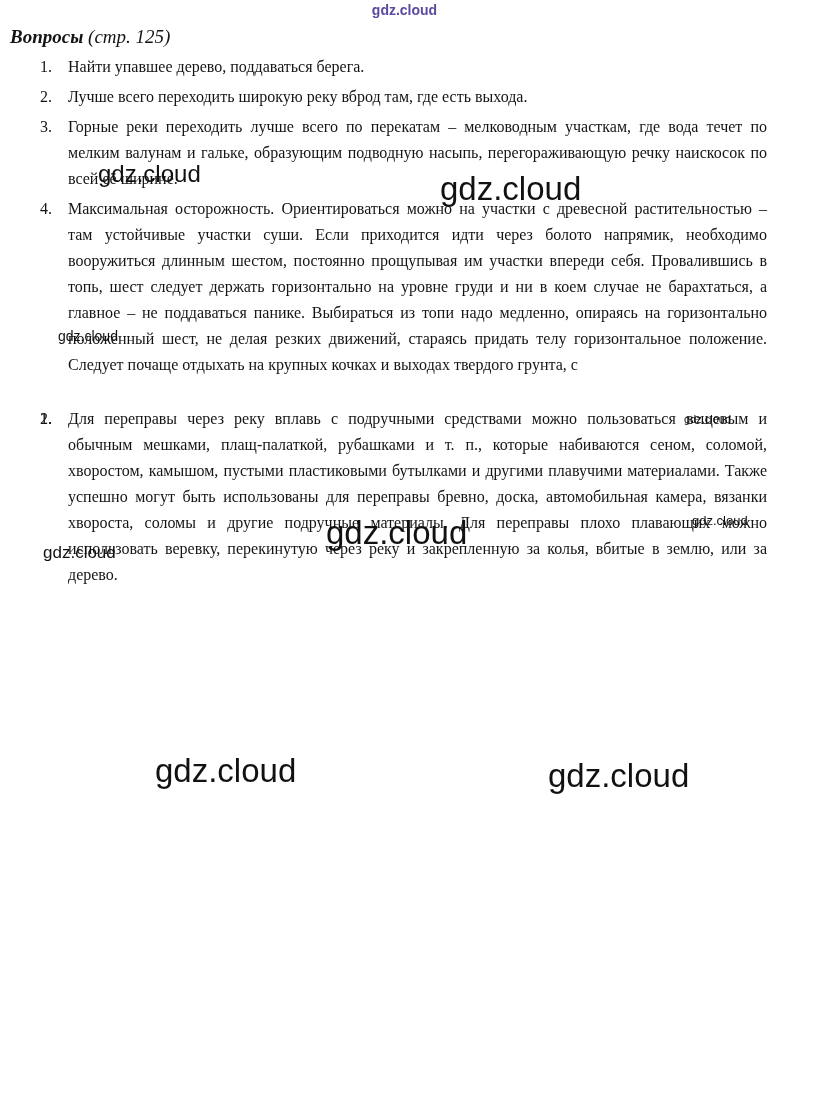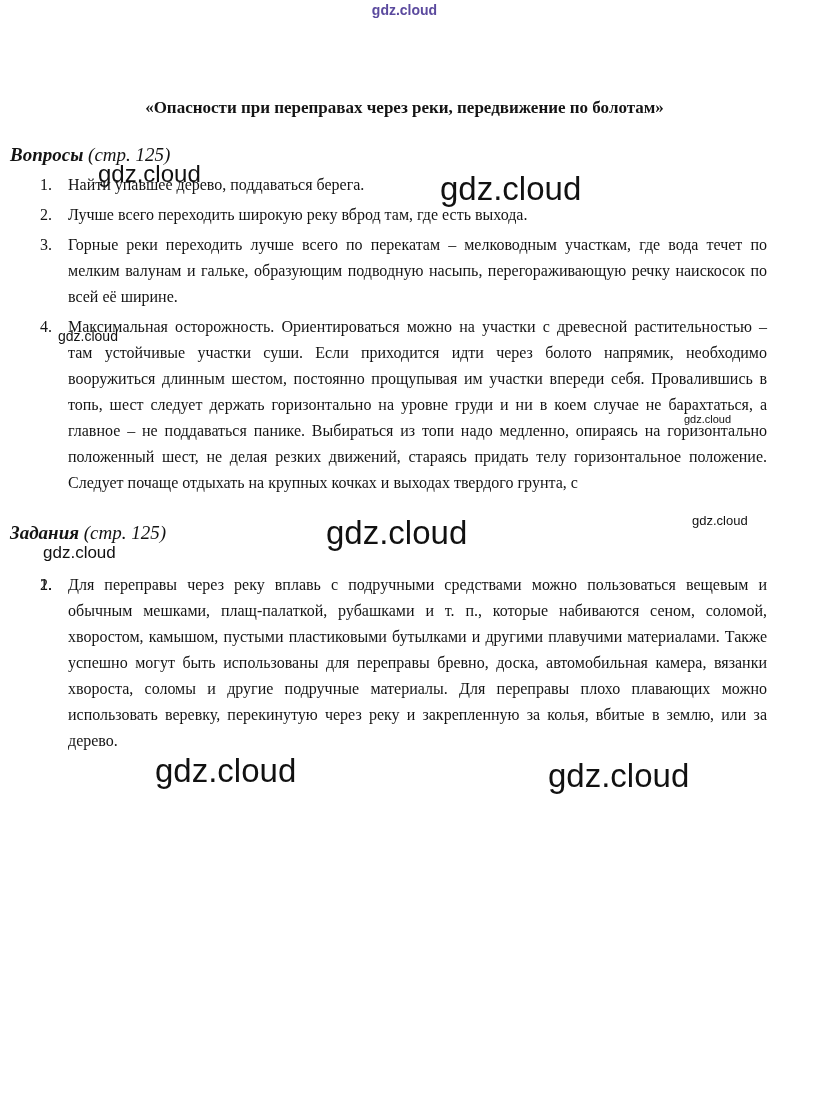"«Опасности при переправах через реки," h1.title { html: <h1>«Опасности при переправах через реки, передвижение по болотам»</h1> -> none }
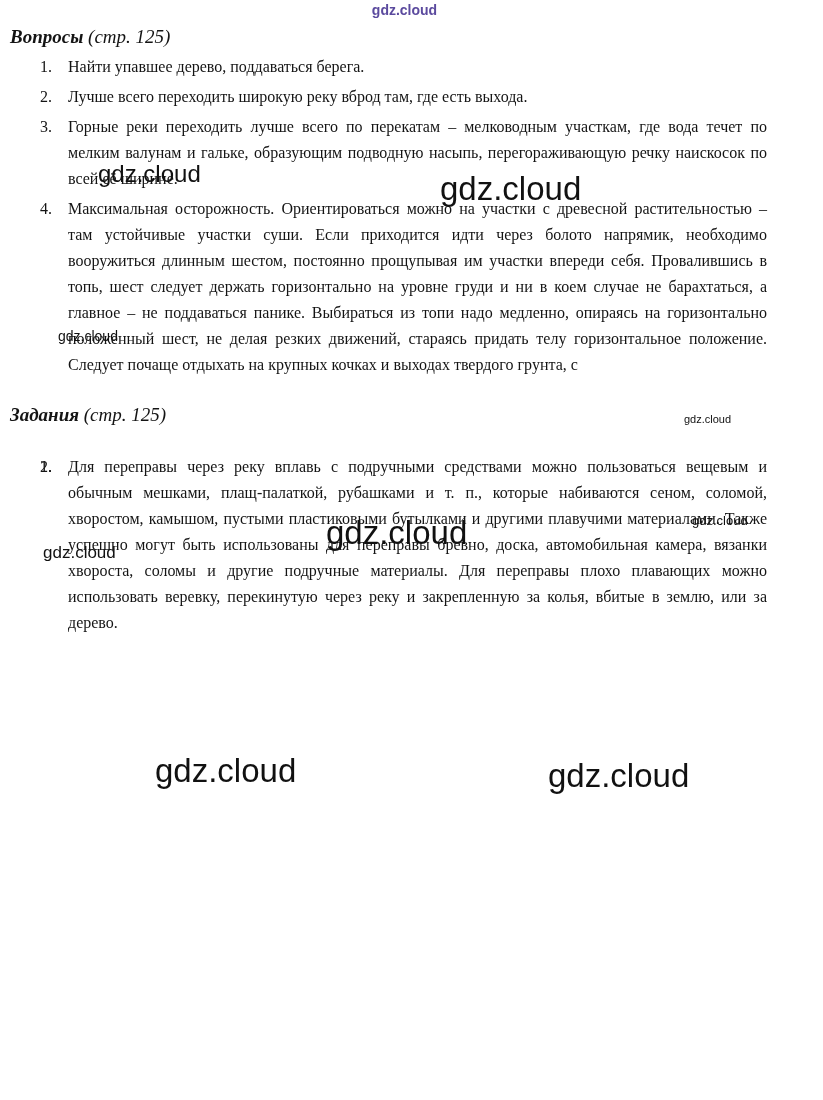"Задания (стр. 125)" div.section-heading { html: <div> <span>Задания</span> <span>(стр. 125)</span> </div> -> none }
